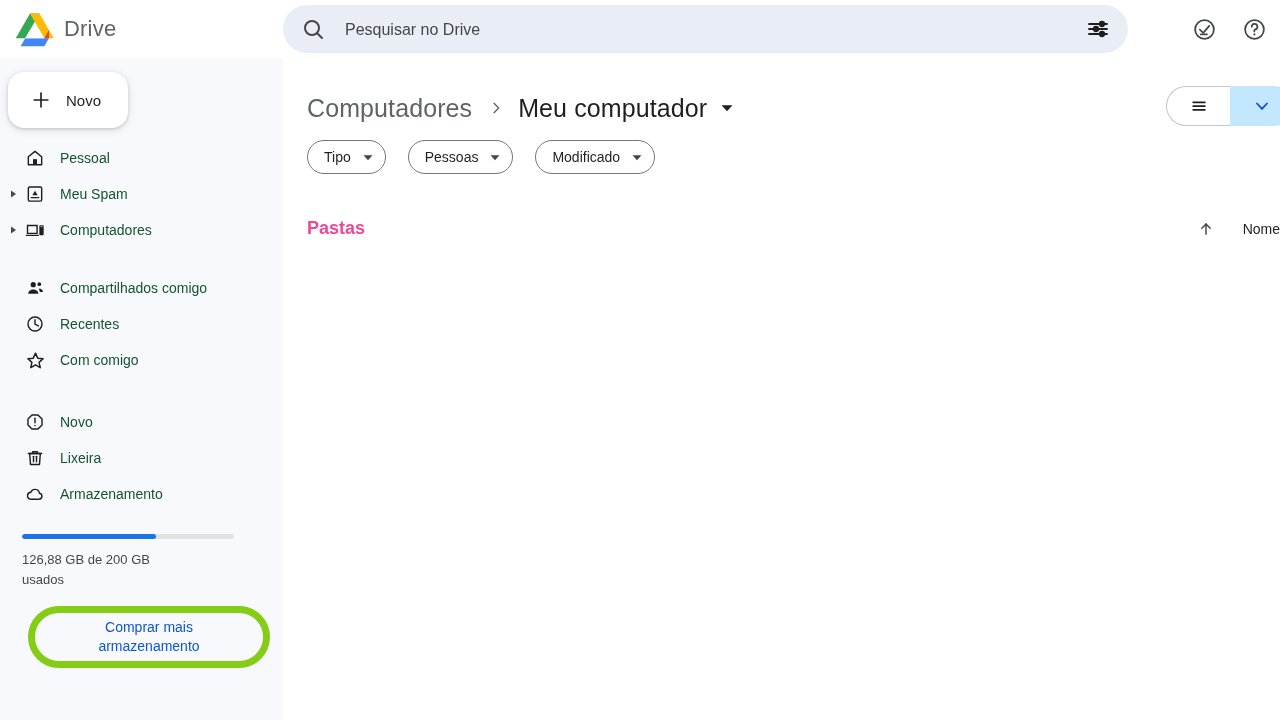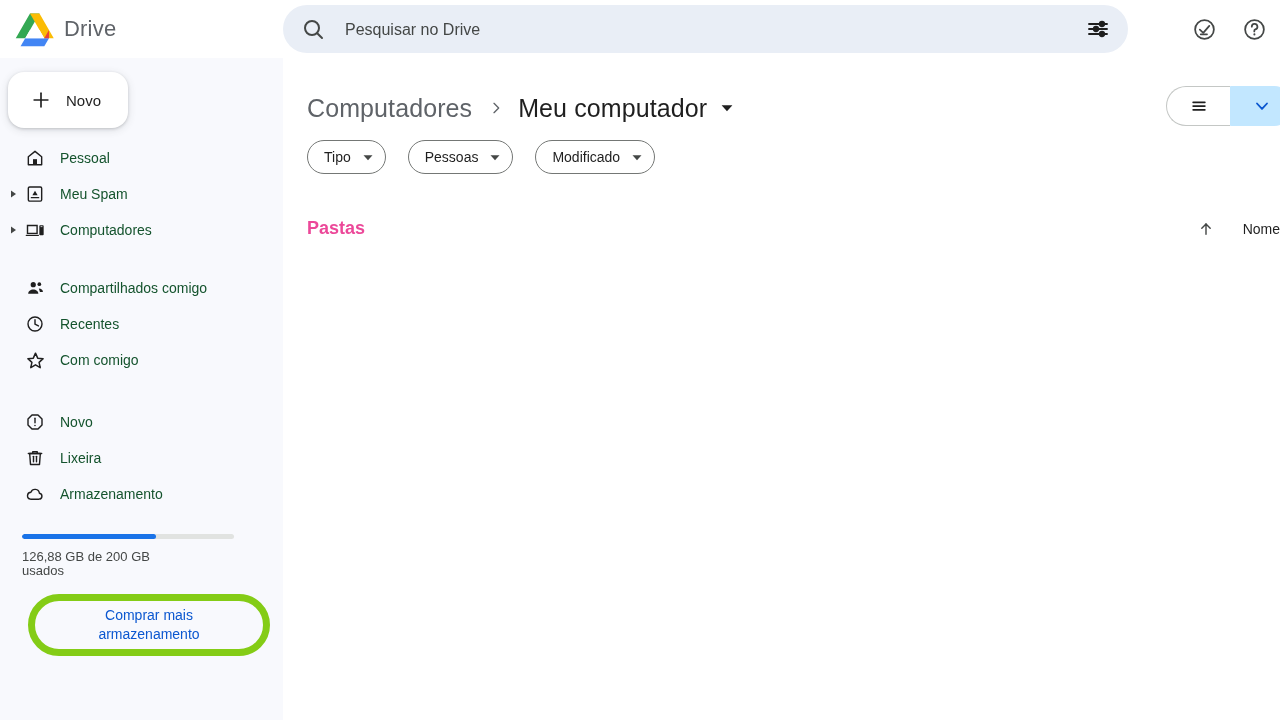"126,88 GB de 200 GB" .storage-text { line-height: 14px -> 20px }
